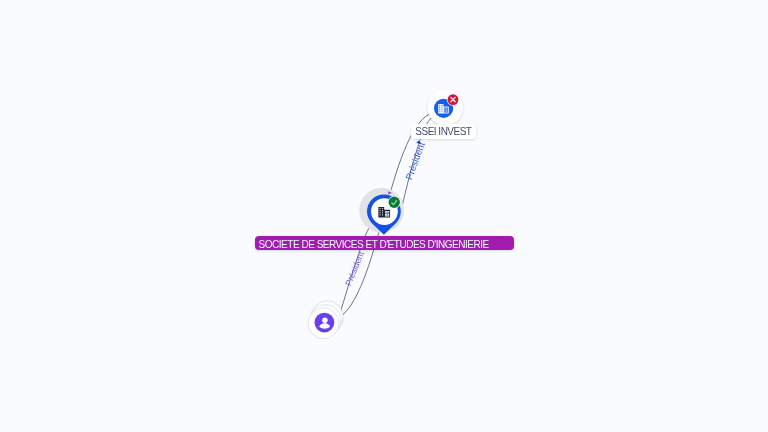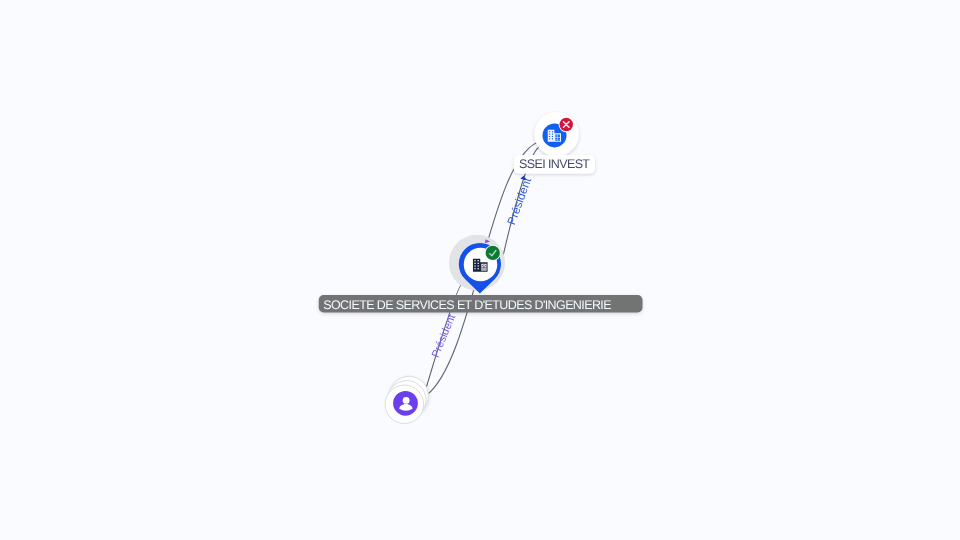"SOCIETE DE SERVICES ET D'ETUDES" .labelBlue { background: #737373 -> #a21caf }
